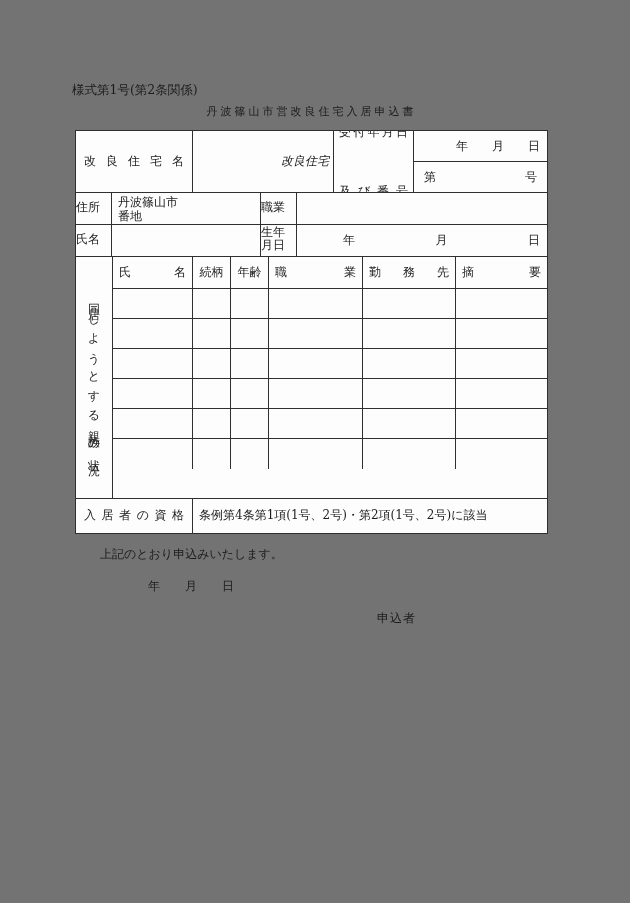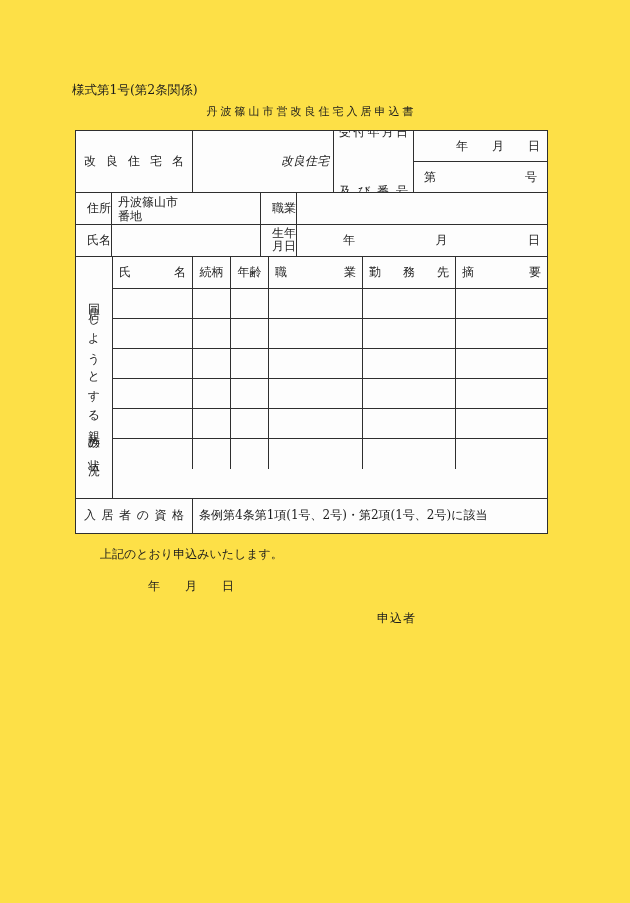"様式第1号(第2条関係)" .page { background: #fde047 -> #737373 }
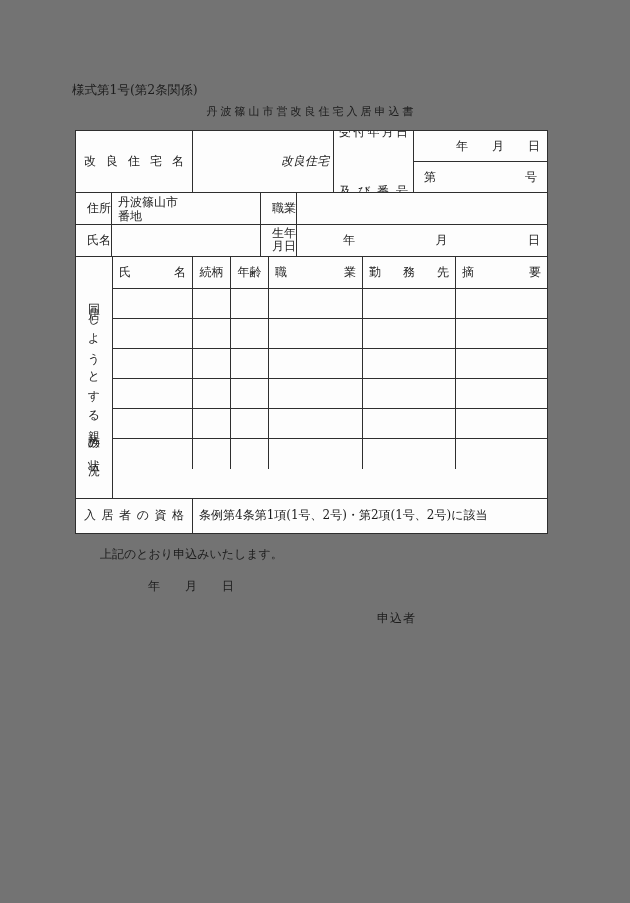"住所" .lab36 { font-family: none -> Liberation Mono, monospace; text-align: right -> left }
